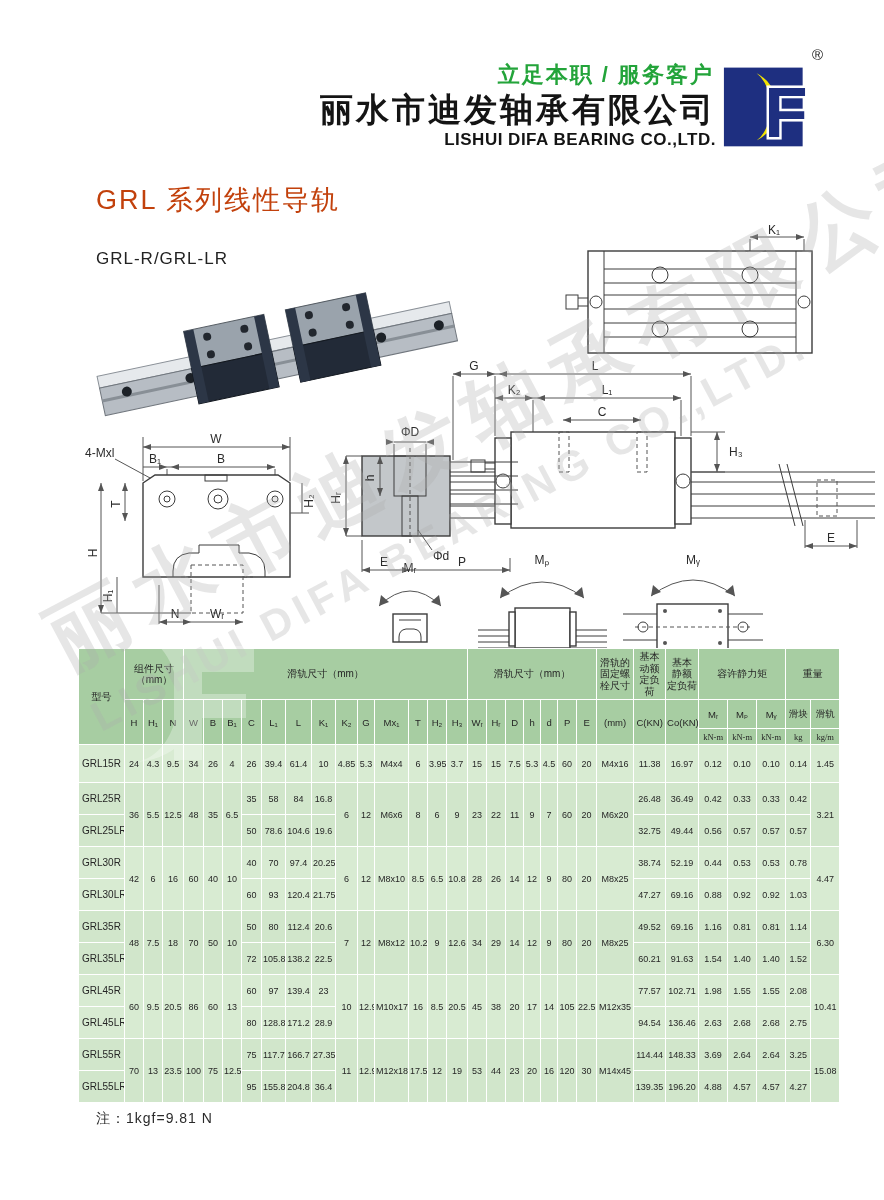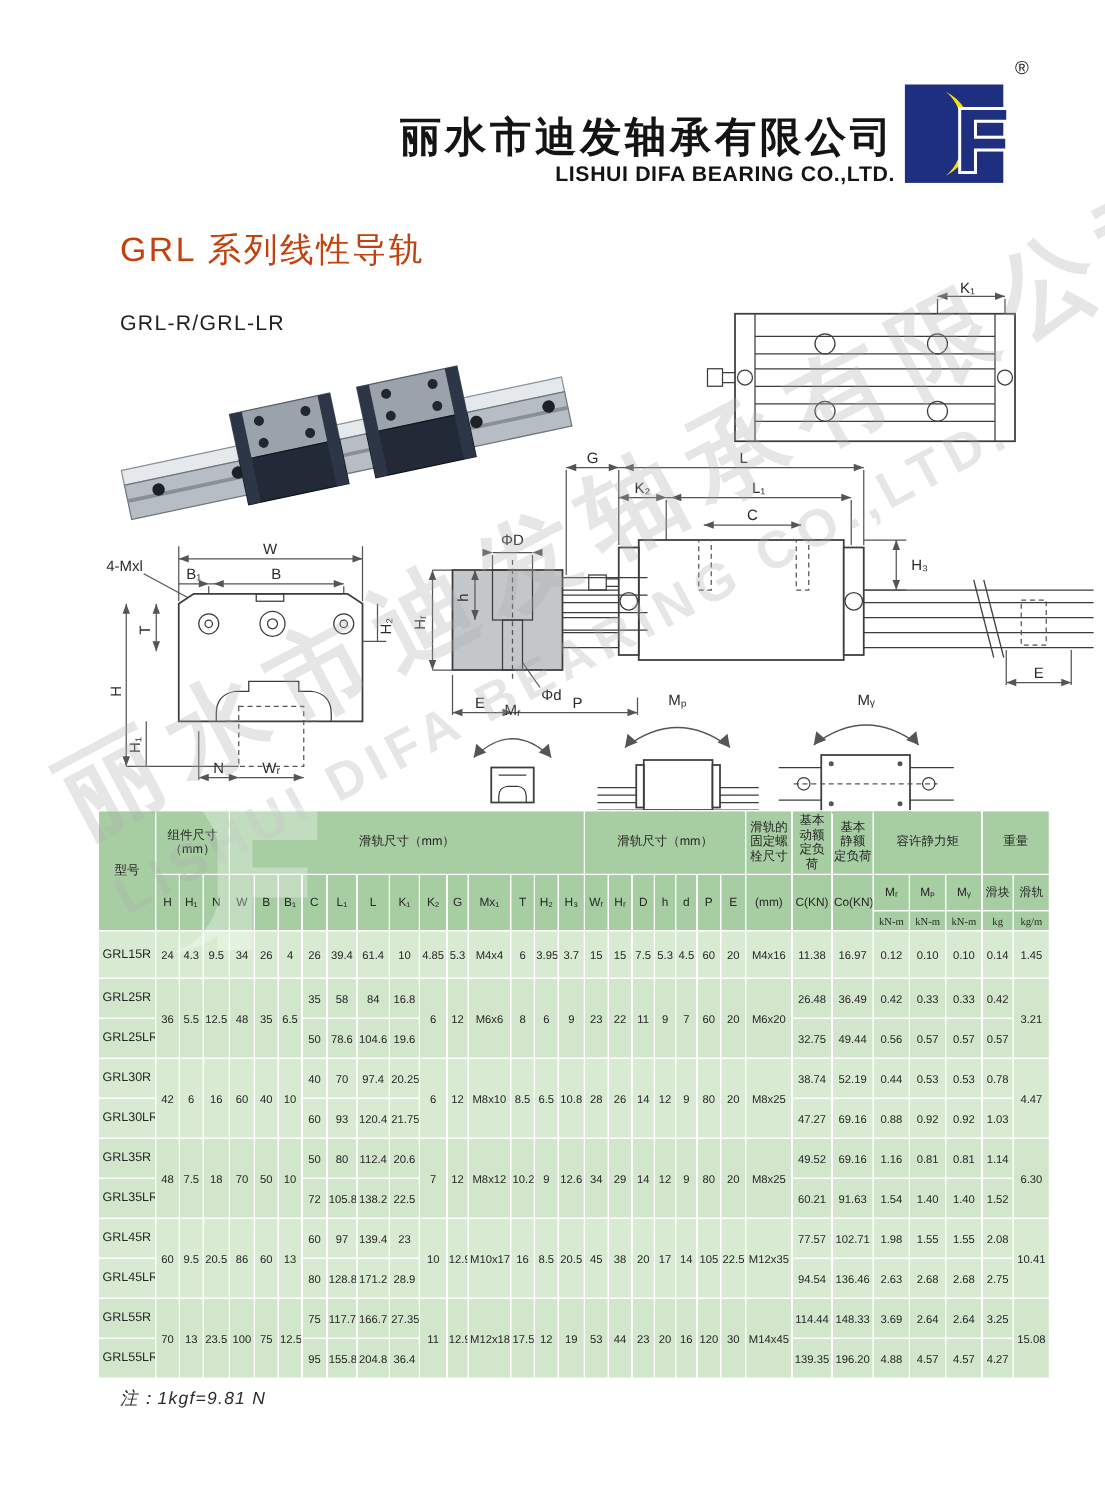"立足本职 / 服务客户" div.slogan { html: none -> <div>立足本职 / 服务客户</div> }
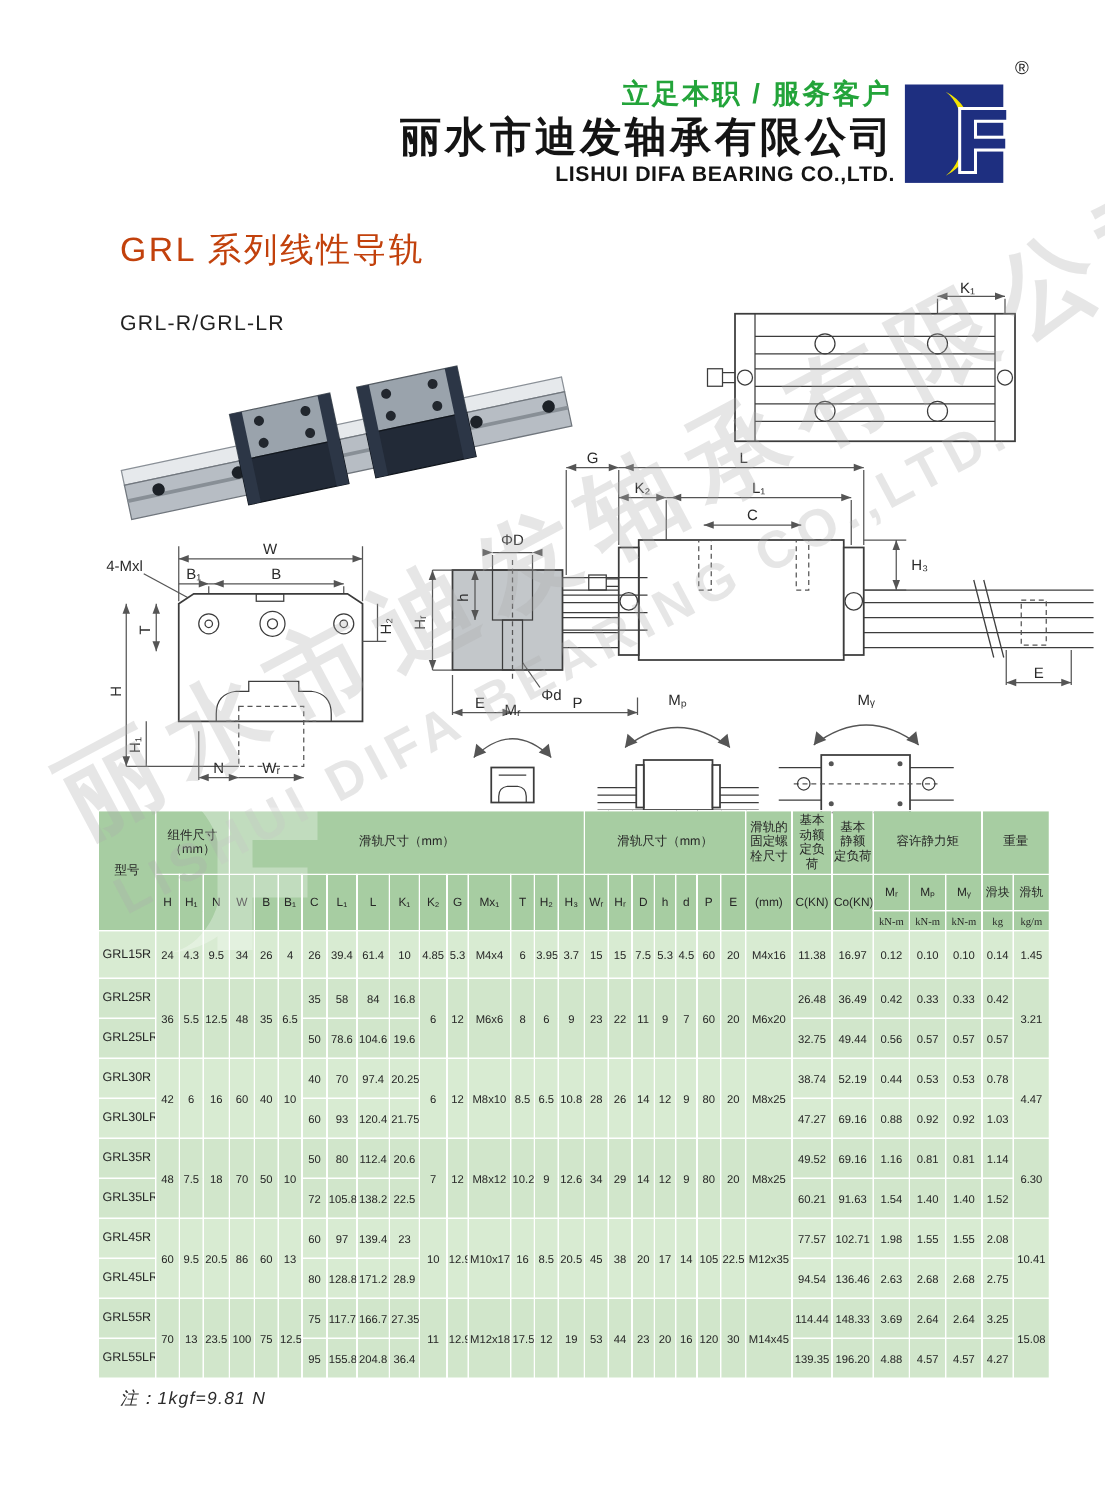"注：1kgf=9.81 N" .note { font-style: italic -> none }
